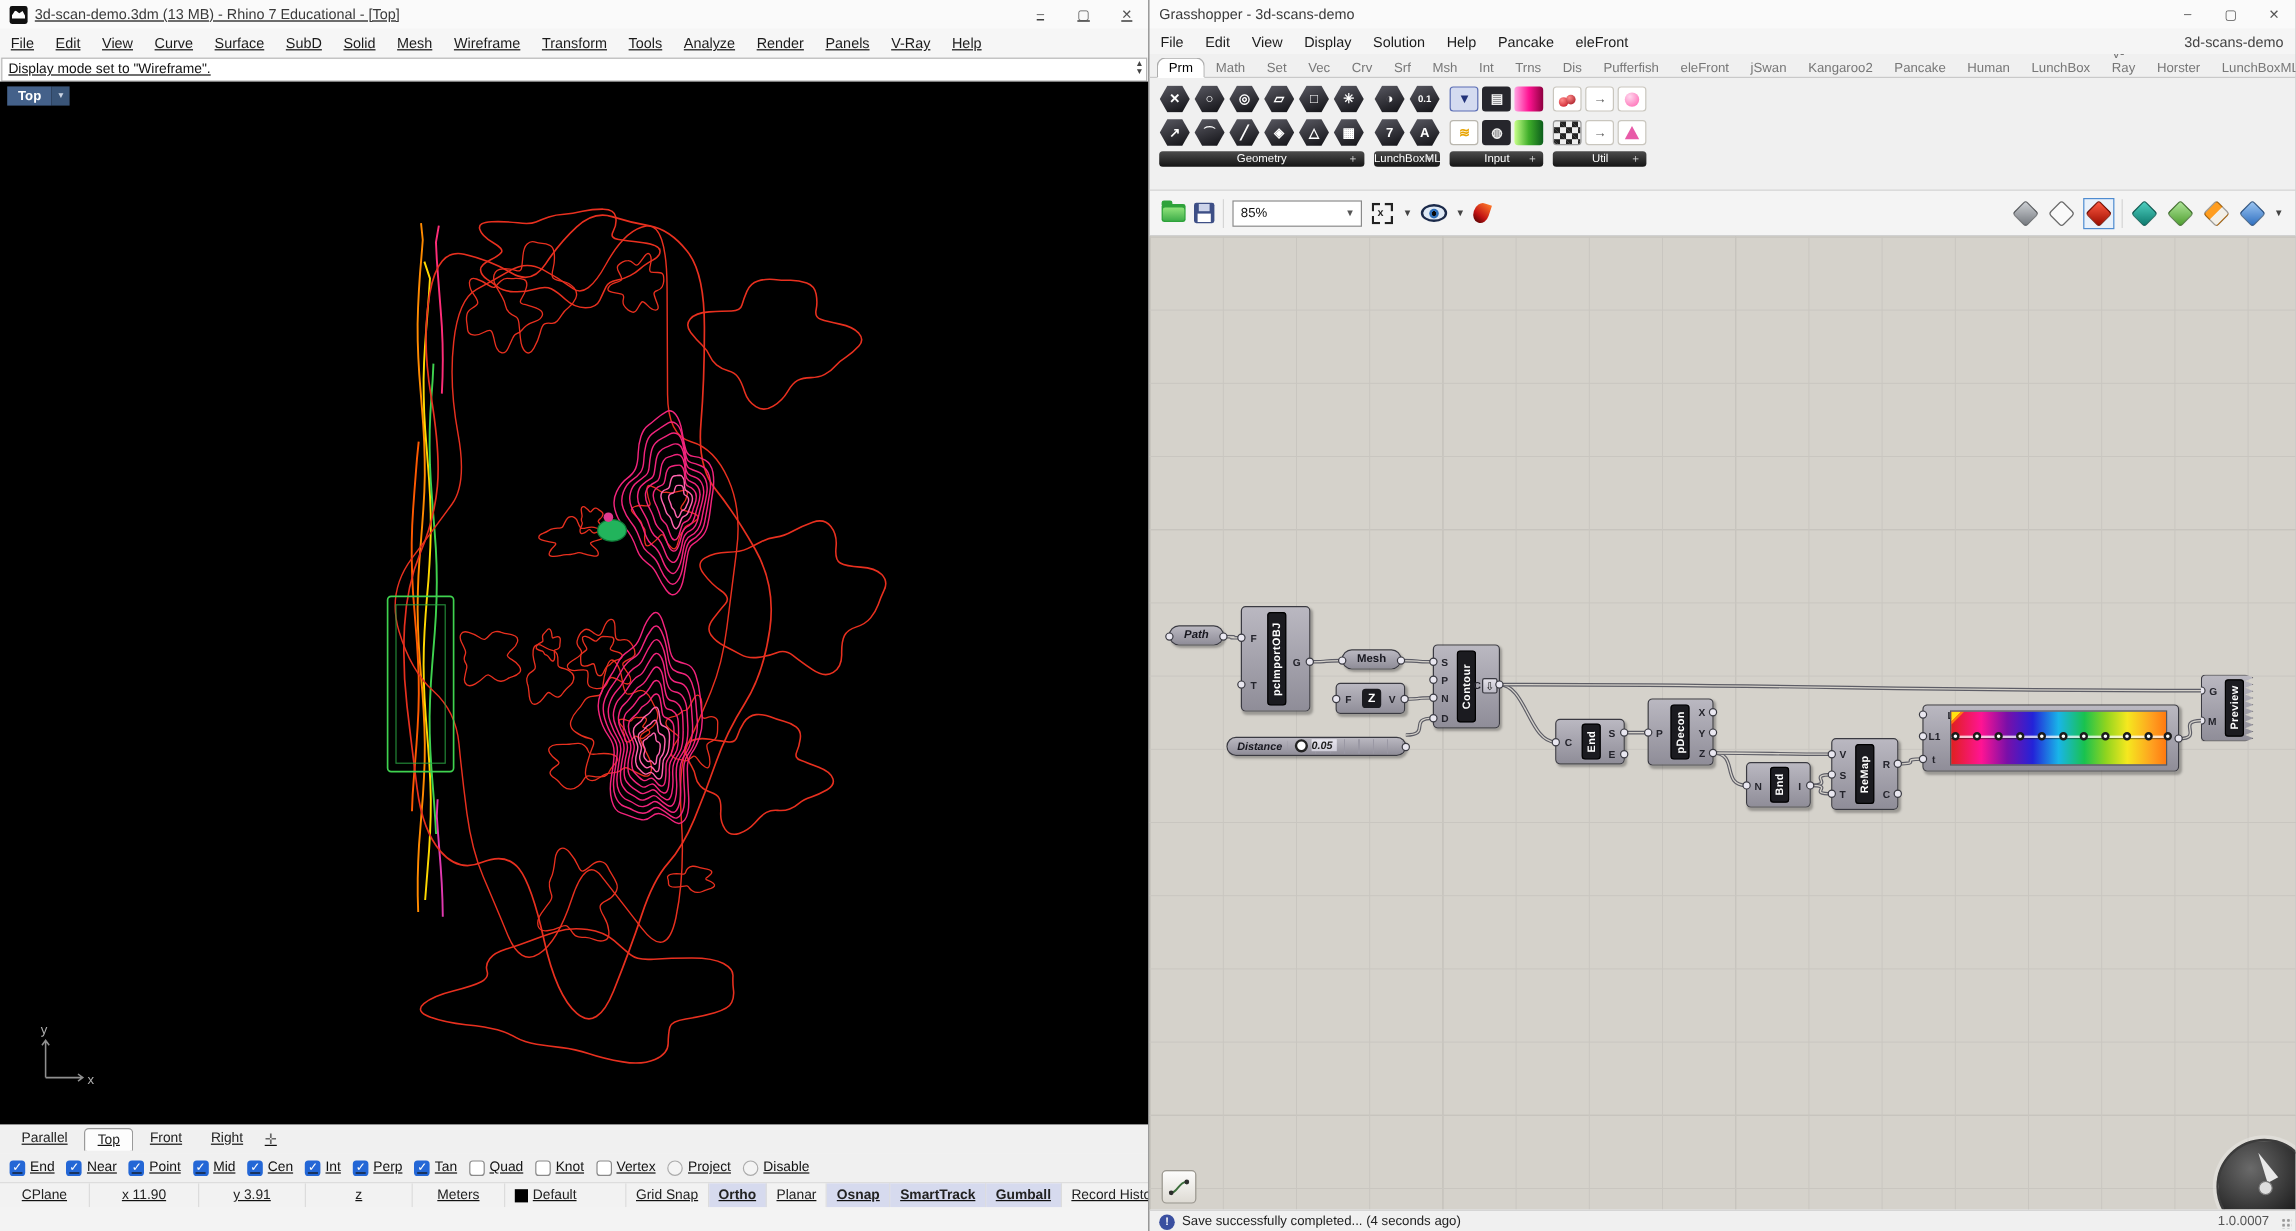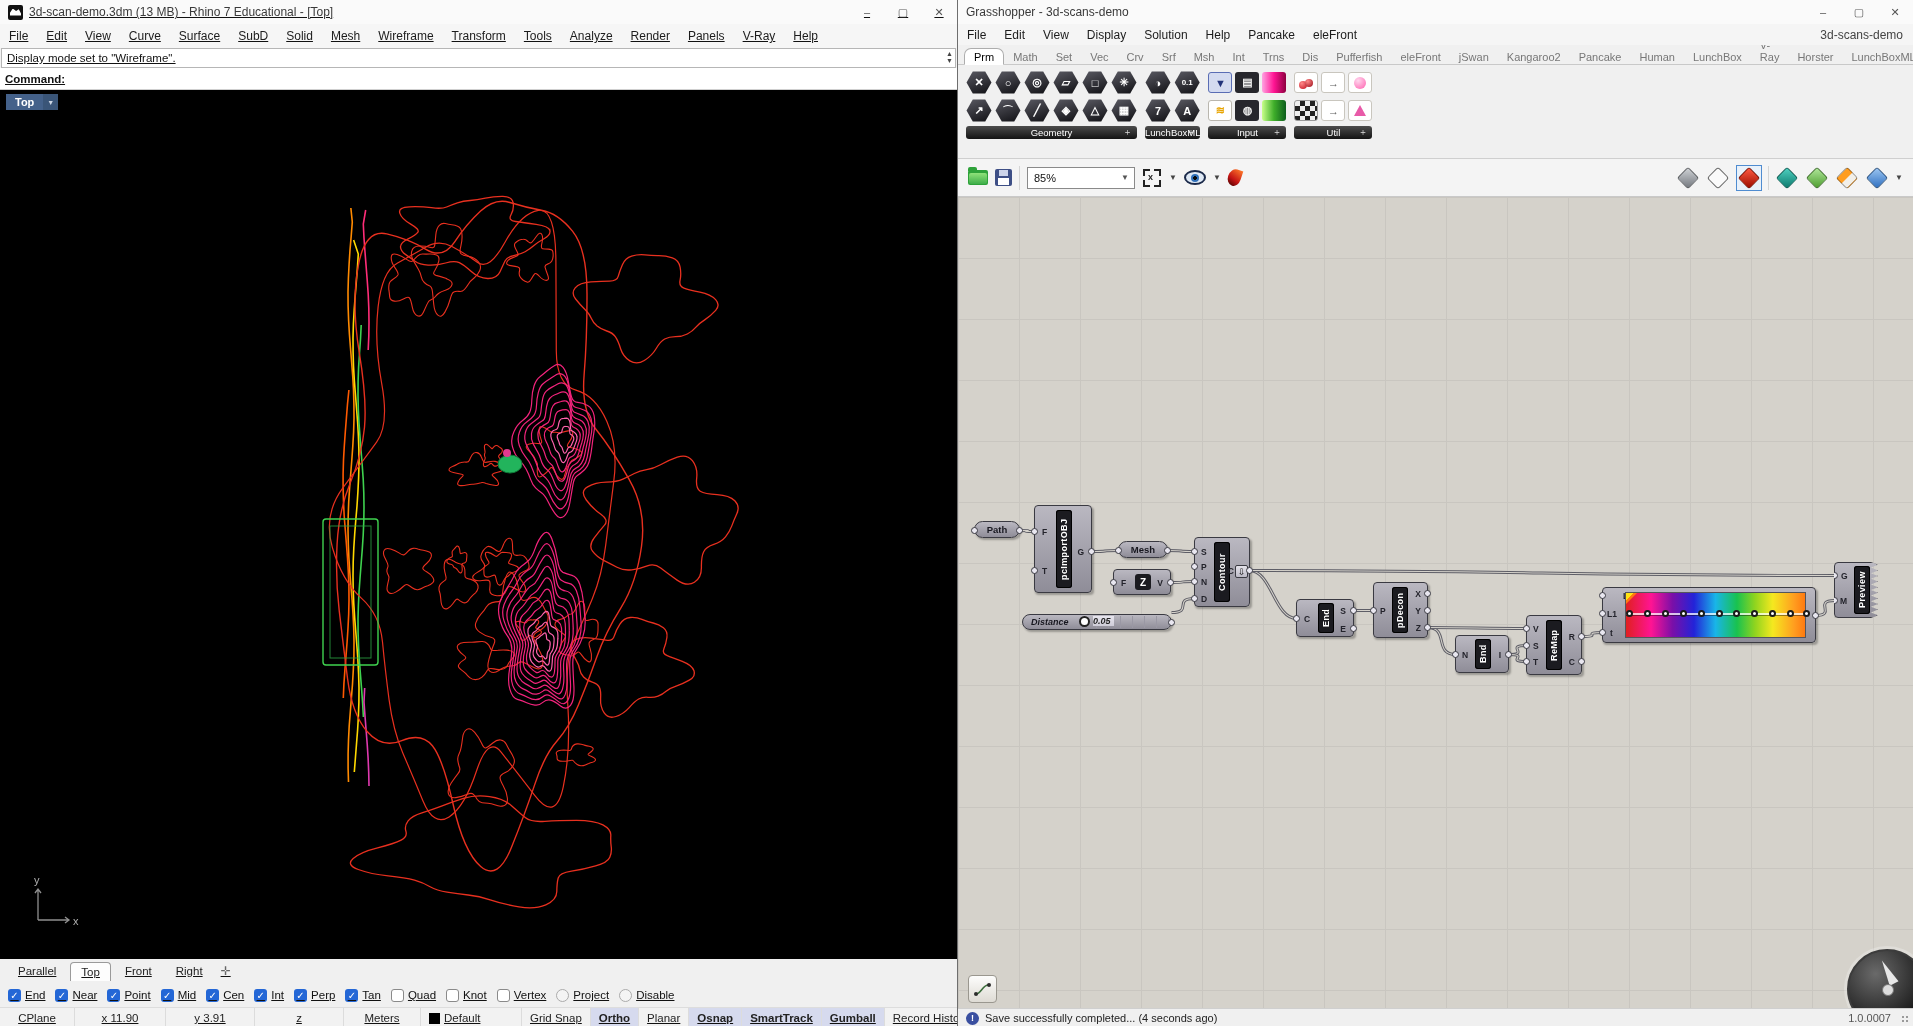"Command:" div.cmdline { html: <div> <span>Command:</span> </div> -> none }
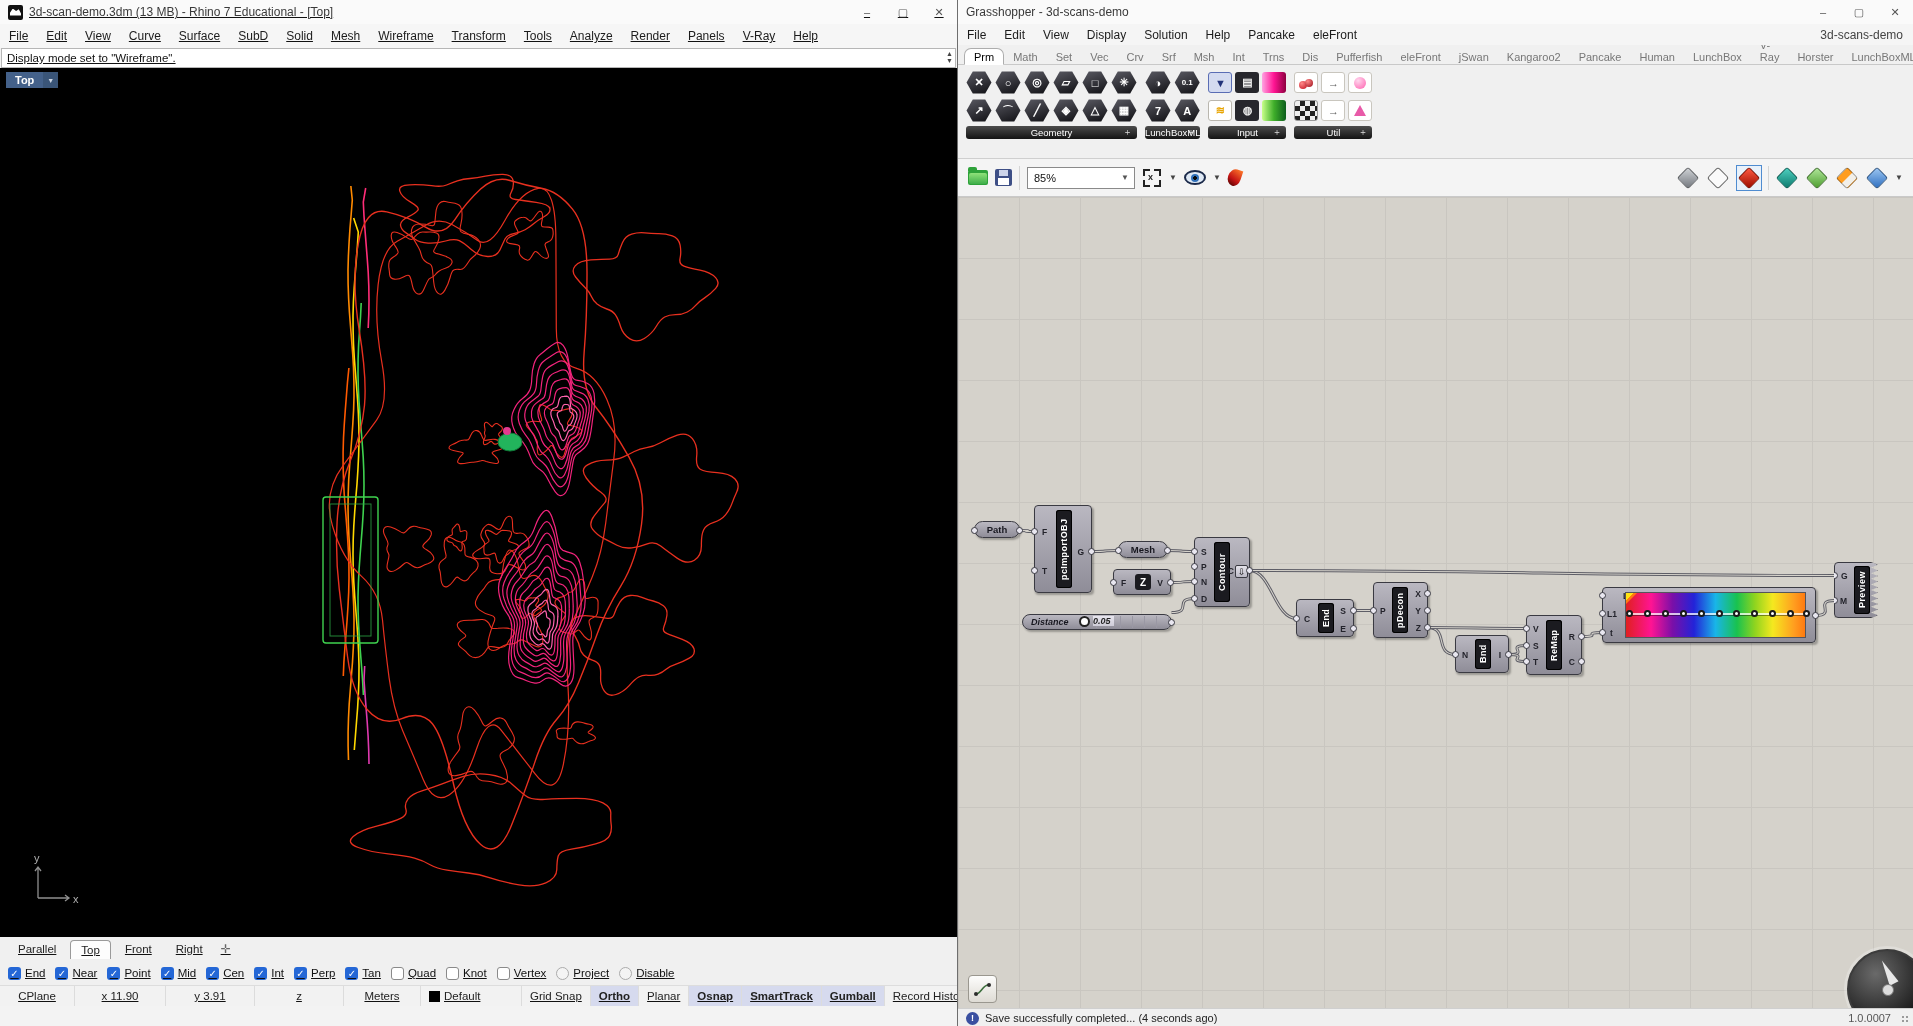"Path" div.gnode { font-style: none -> italic }
